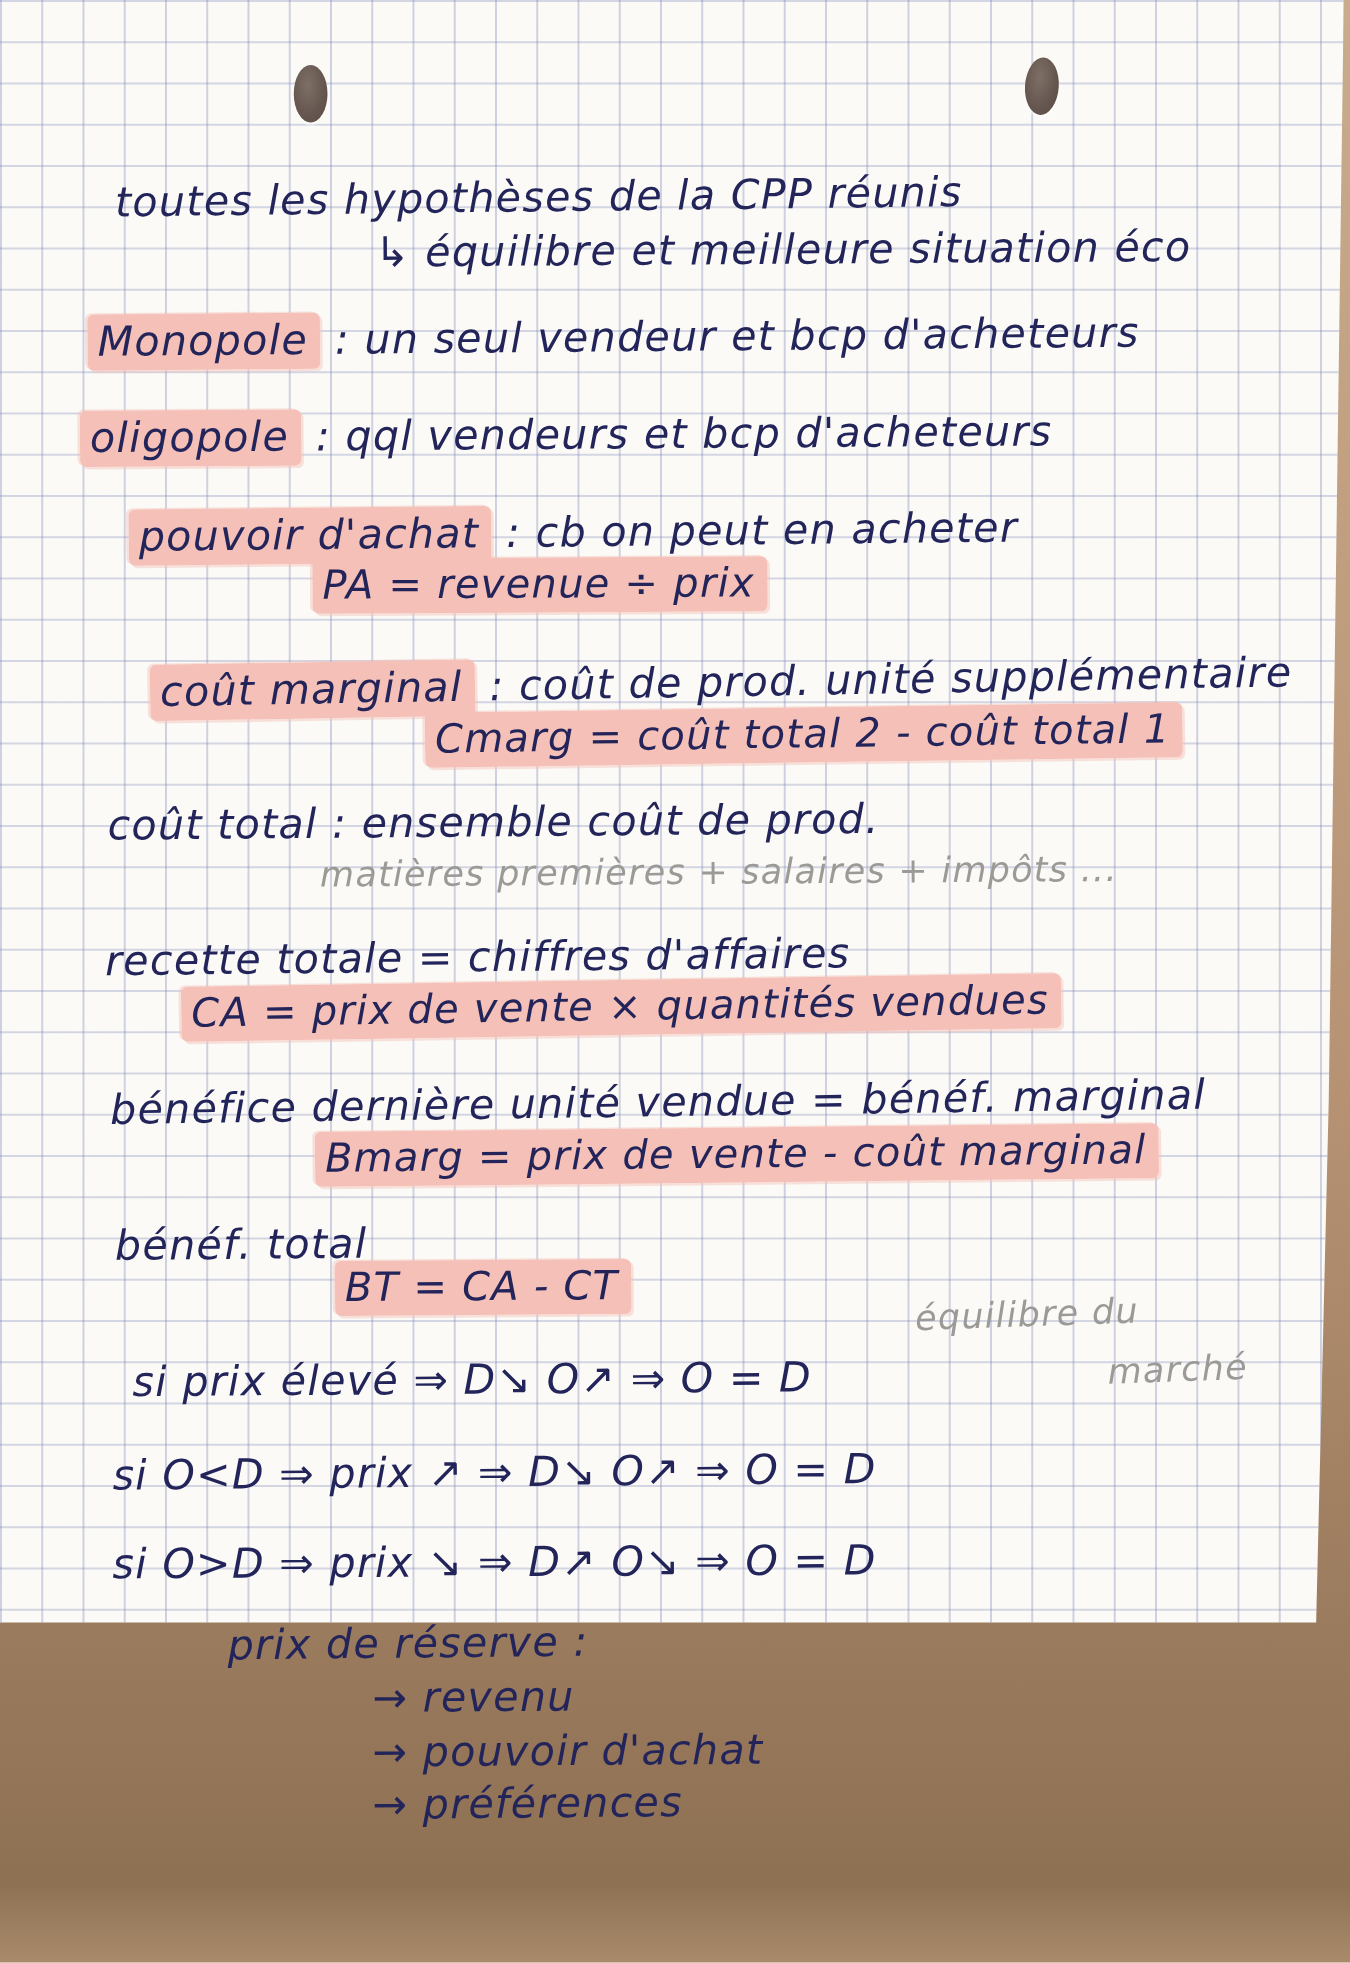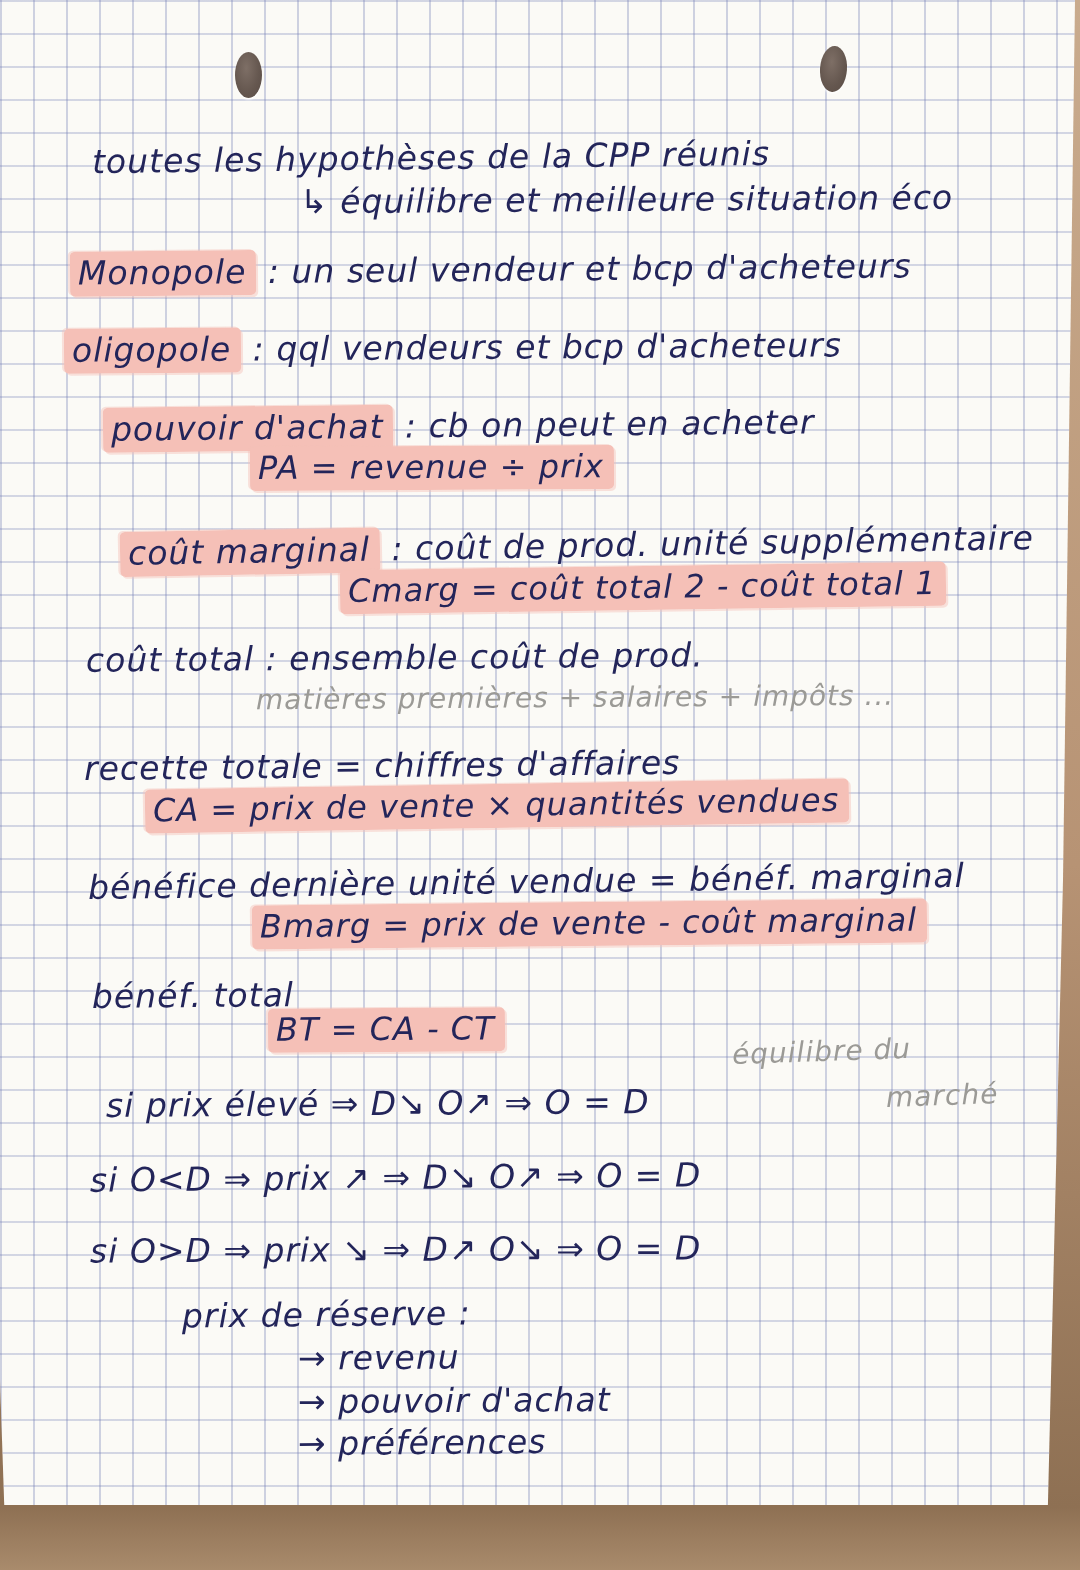"toutes les hypothèses de la" #paper { height: 1505px -> 1298px }
